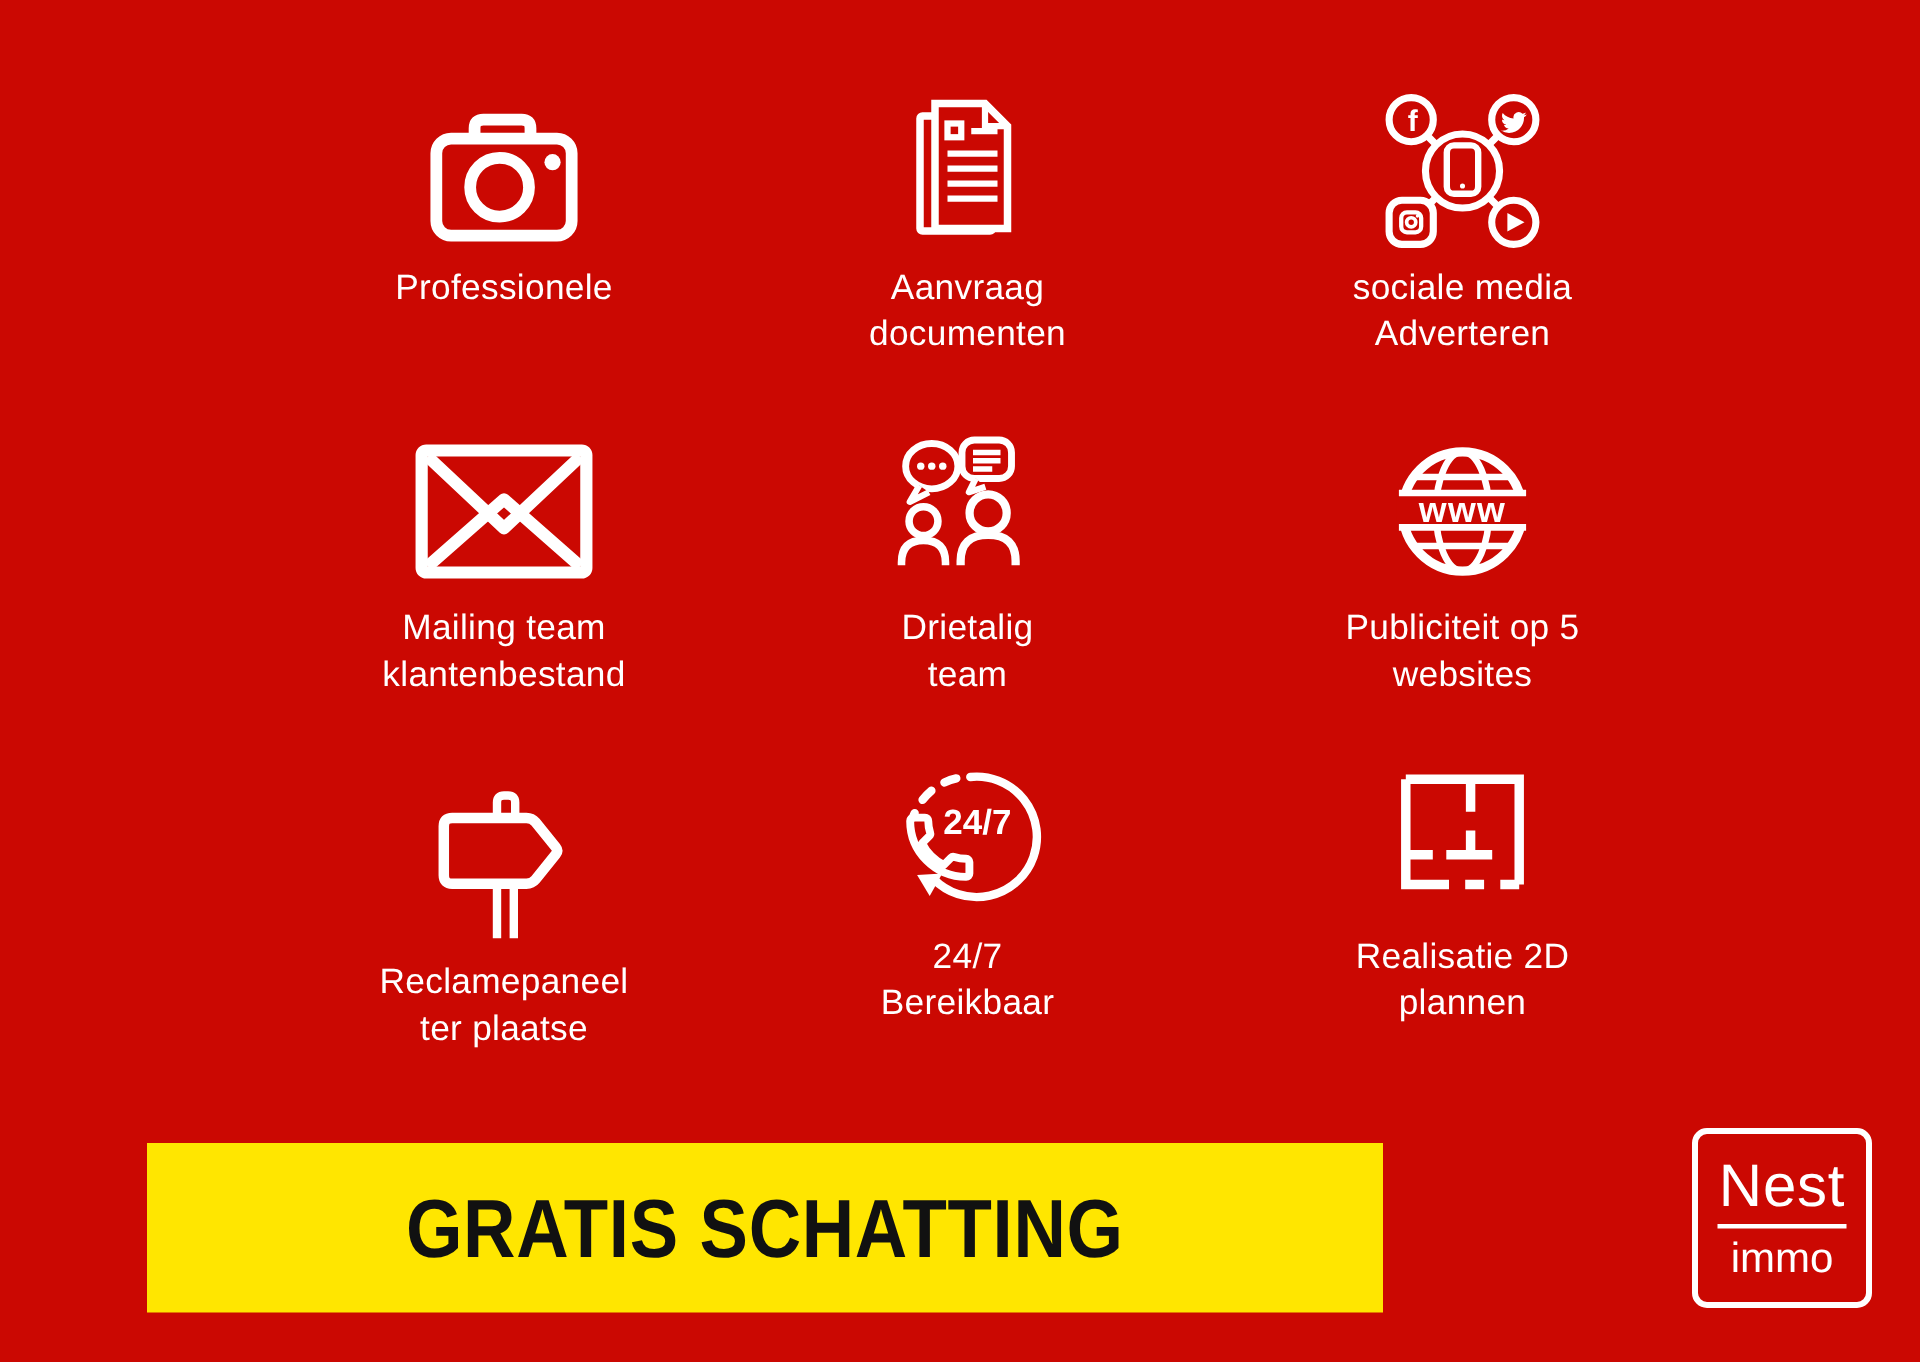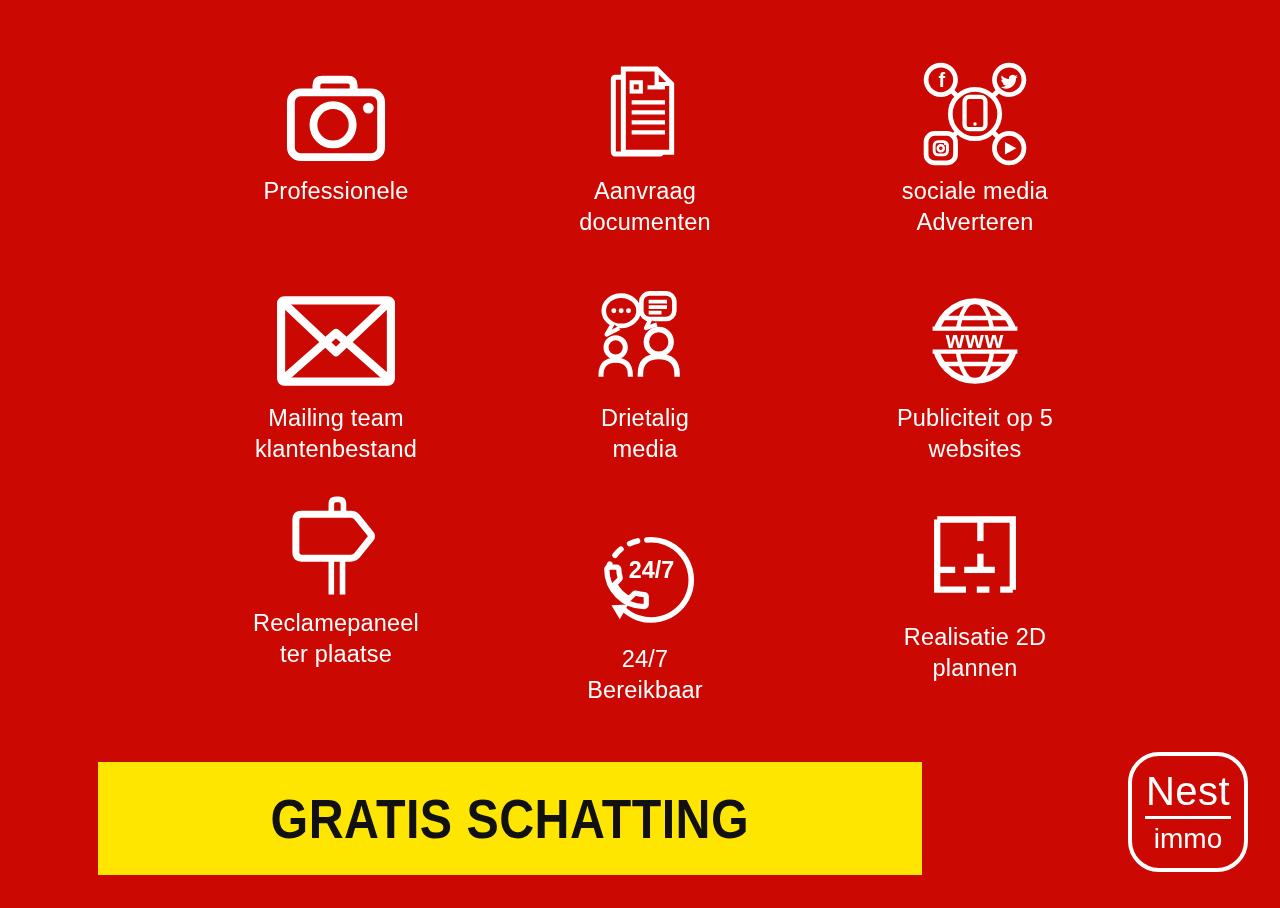"media" div { text: media -> team }
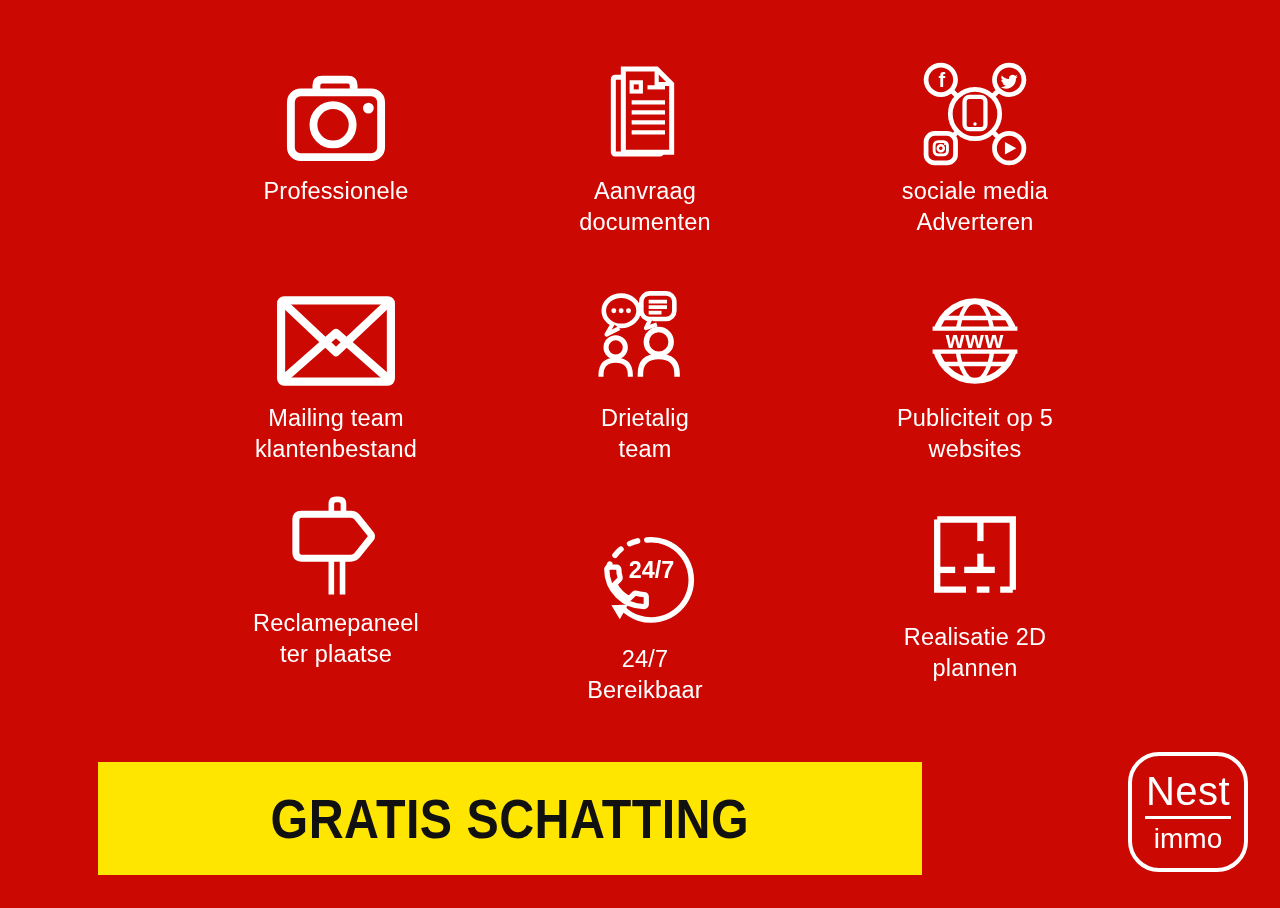"24/7" div.cell { top: 524px -> 502px }
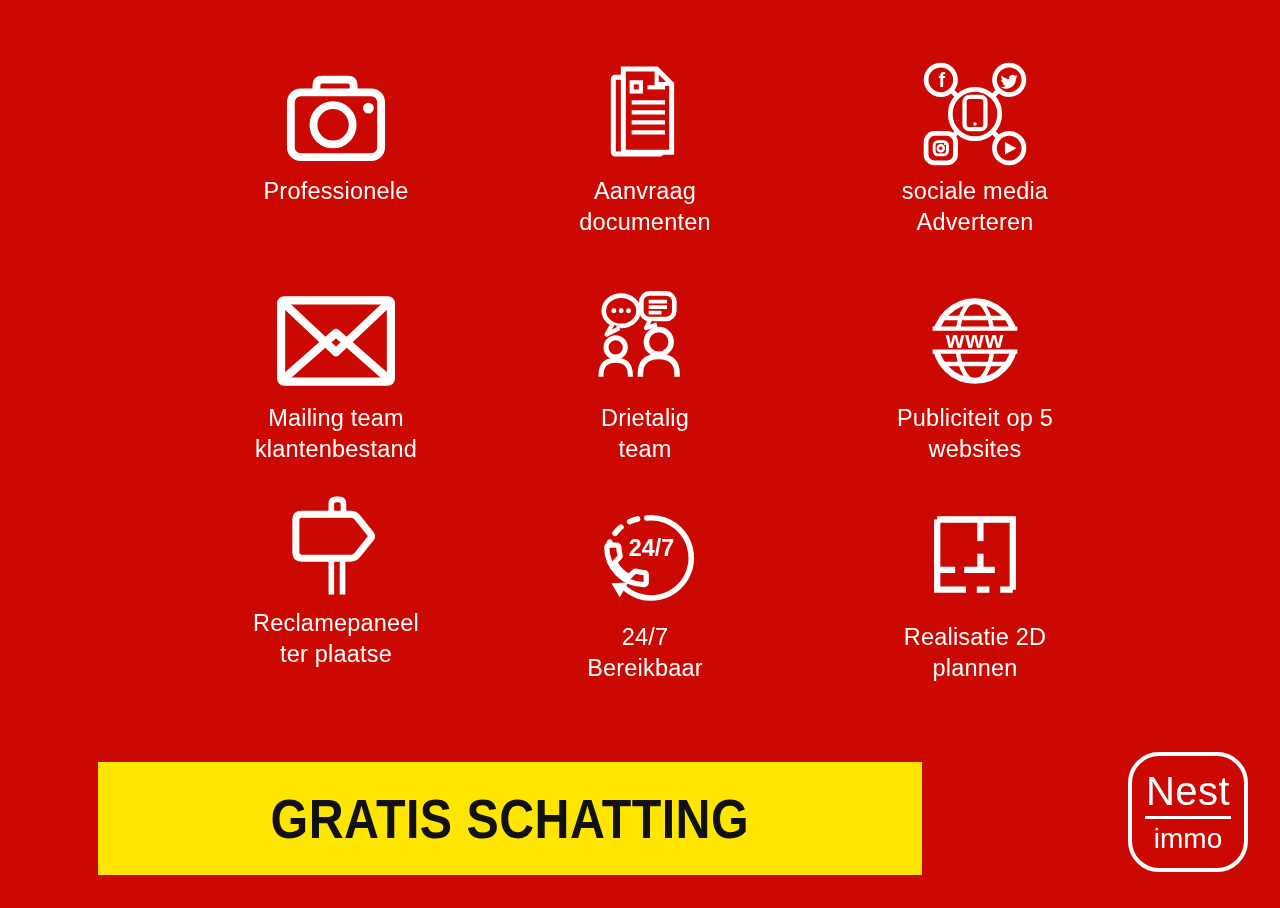"Reclamepaneel" div.cell { top: 488px -> 519px }
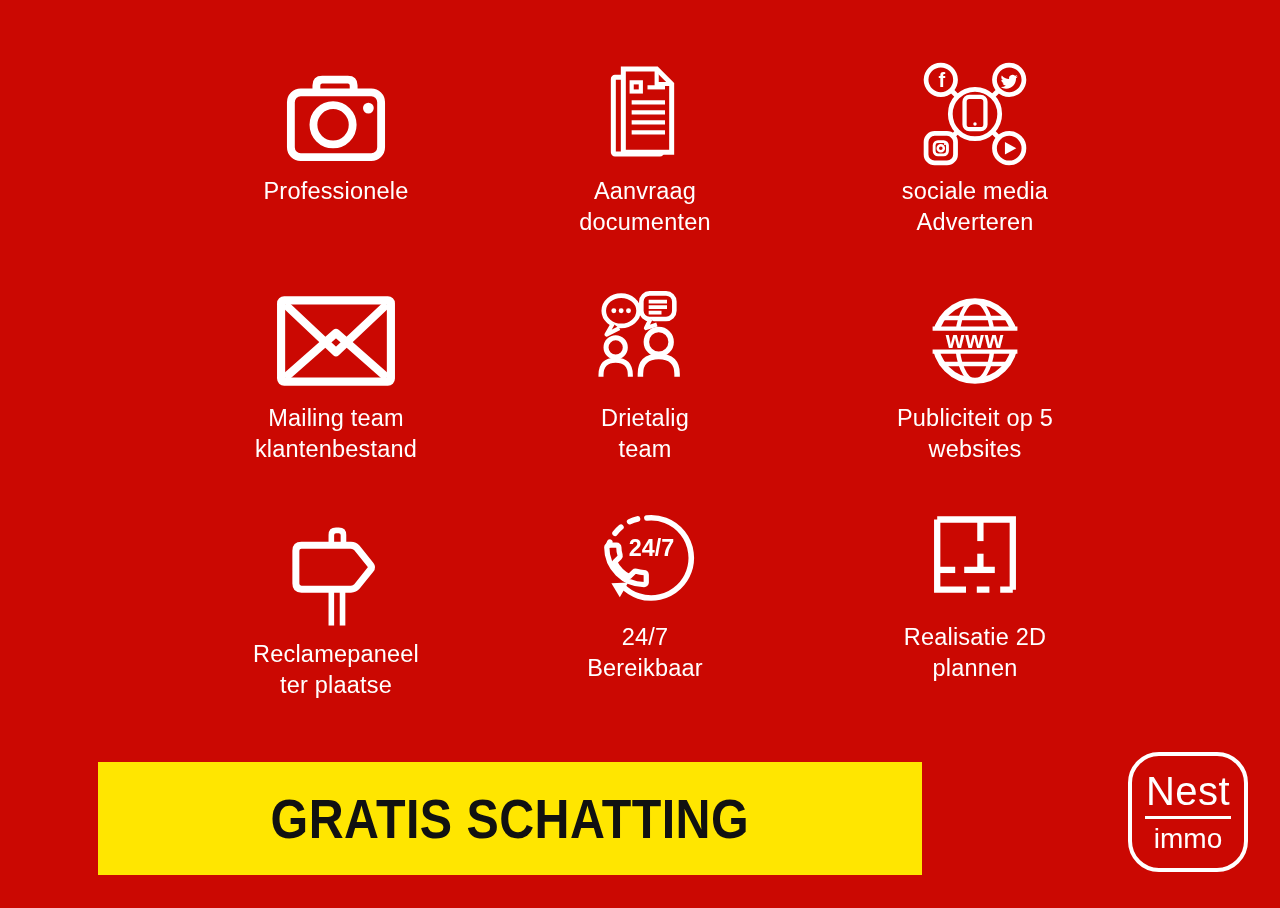"Nest" .logo { border-radius: 31px -> 10px }
